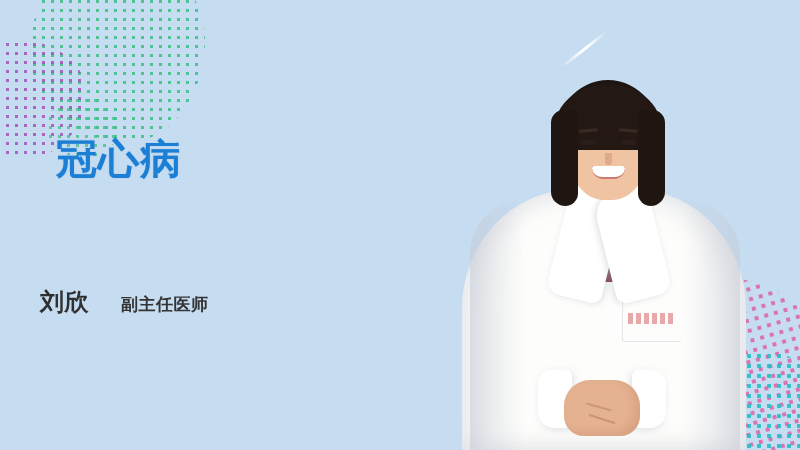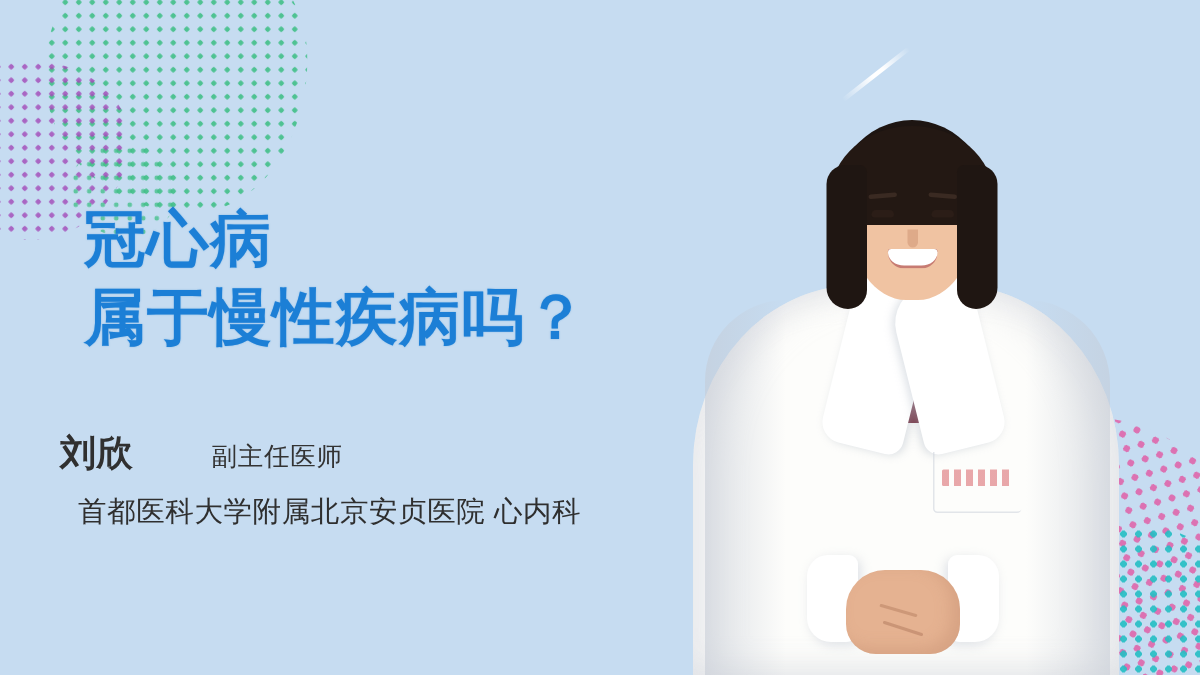"冠心病" #card { text-align: right -> none }
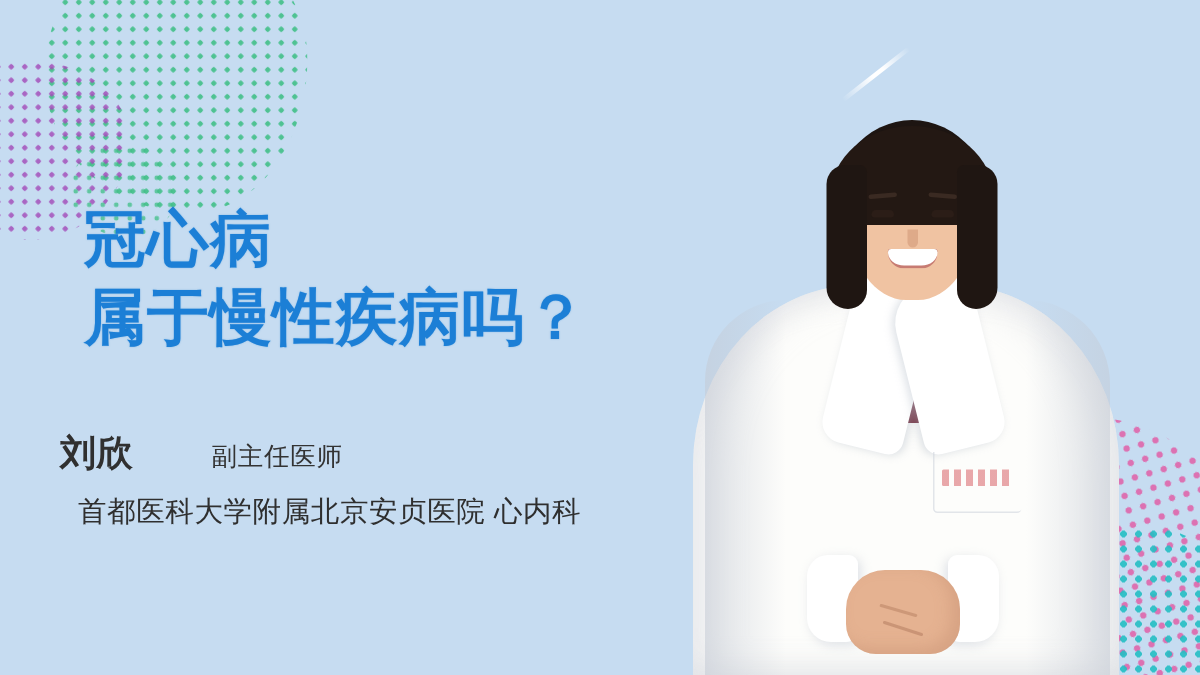"属于慢性疾病吗？" div.title-line2 { html: <div>属于慢性疾病吗？</div> -> none }
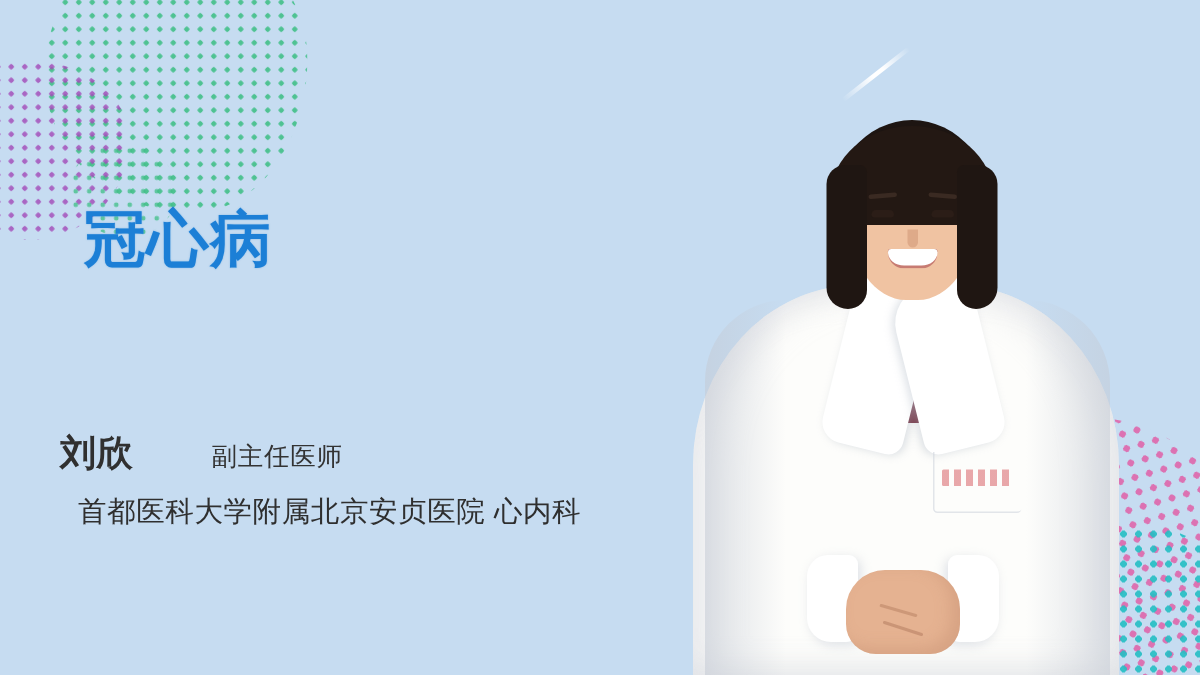"副主任医师" .doctor-title { font-weight: normal -> bold; margin-left: 52px -> 32px }
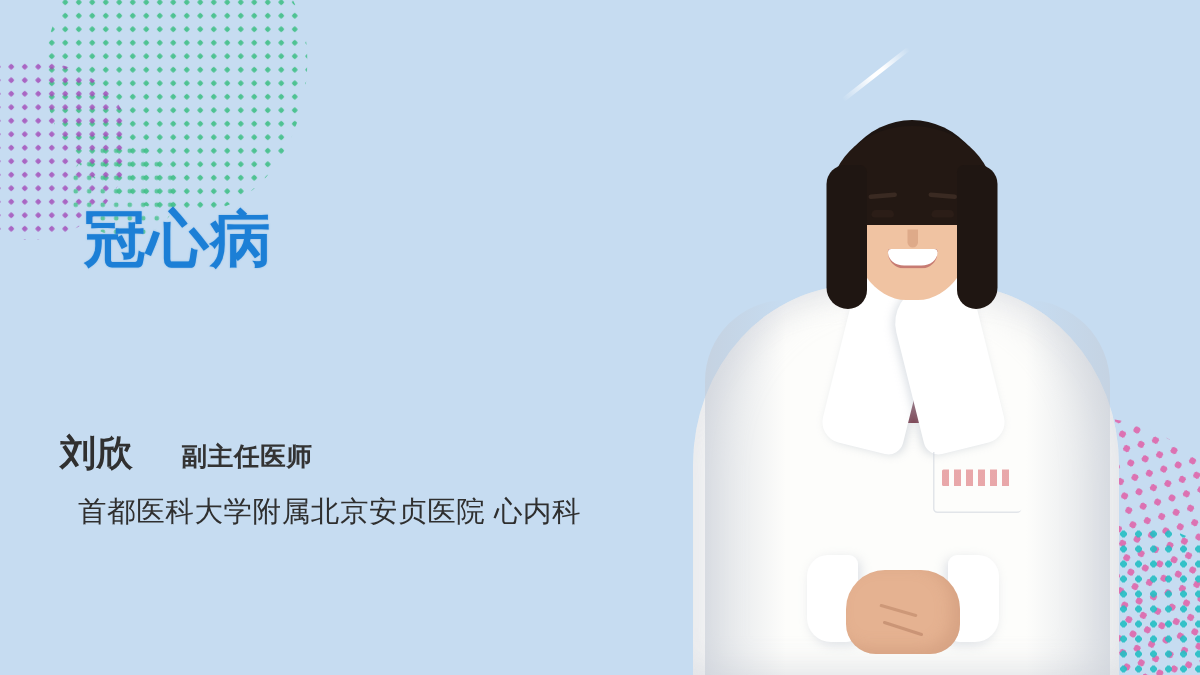"首都医科大学附属北京安贞医院 心内科" div.doctor-affil { html: <div>首都医科大学附属北京安贞医院 心内科</div> -> none }
